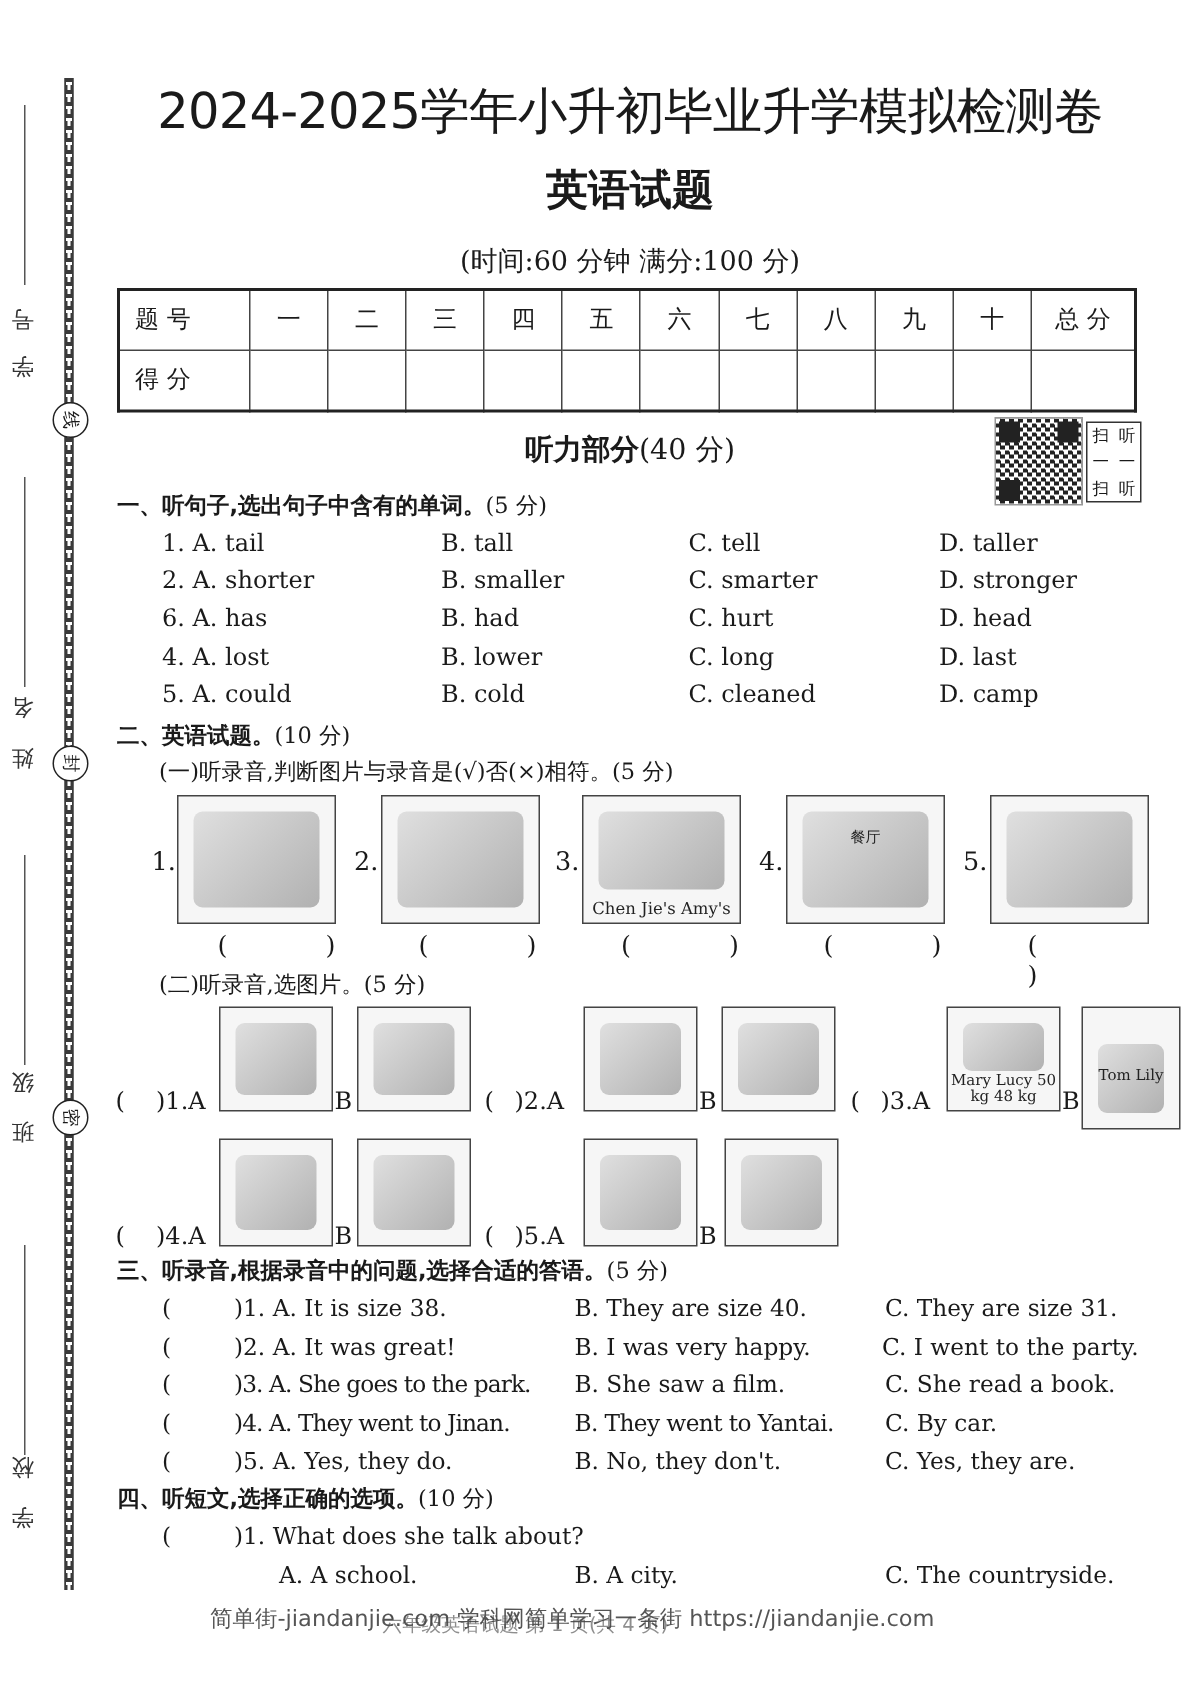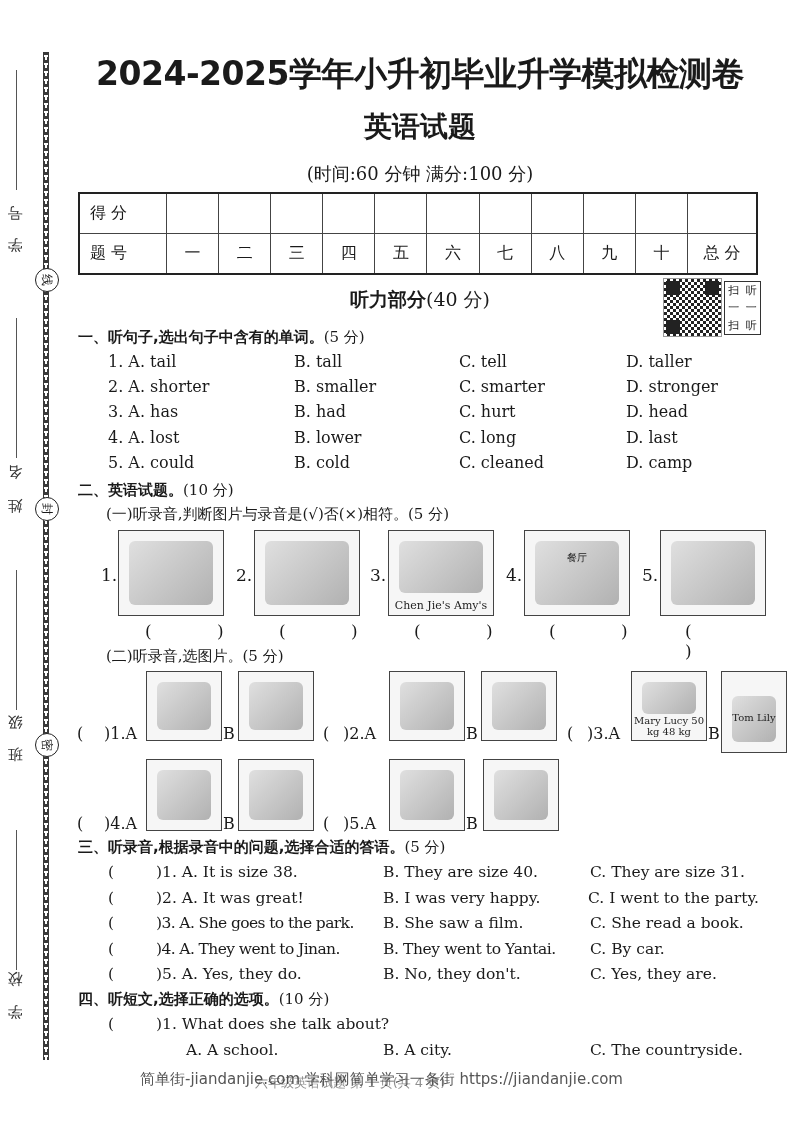"2024-2025学年小升初毕业升学模拟检测卷" .title { font-weight: bold -> normal }
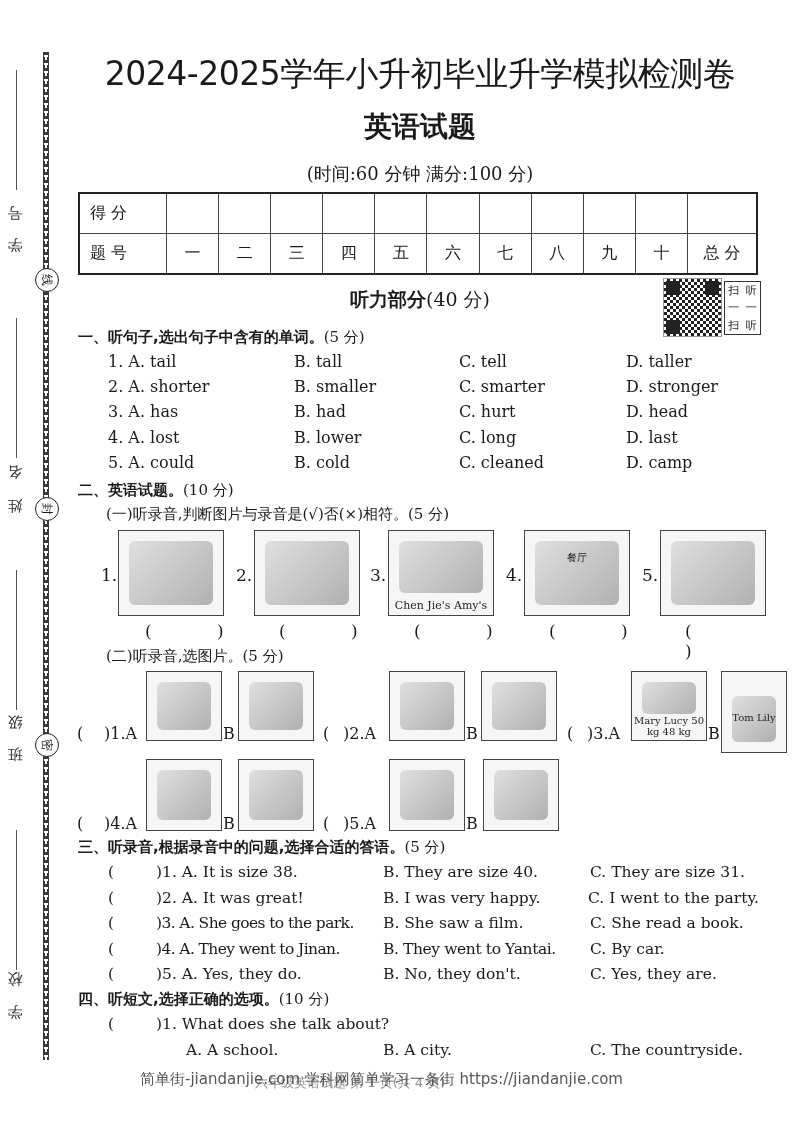"得 分" tr { order: before "题 号" -> after "题 号" }
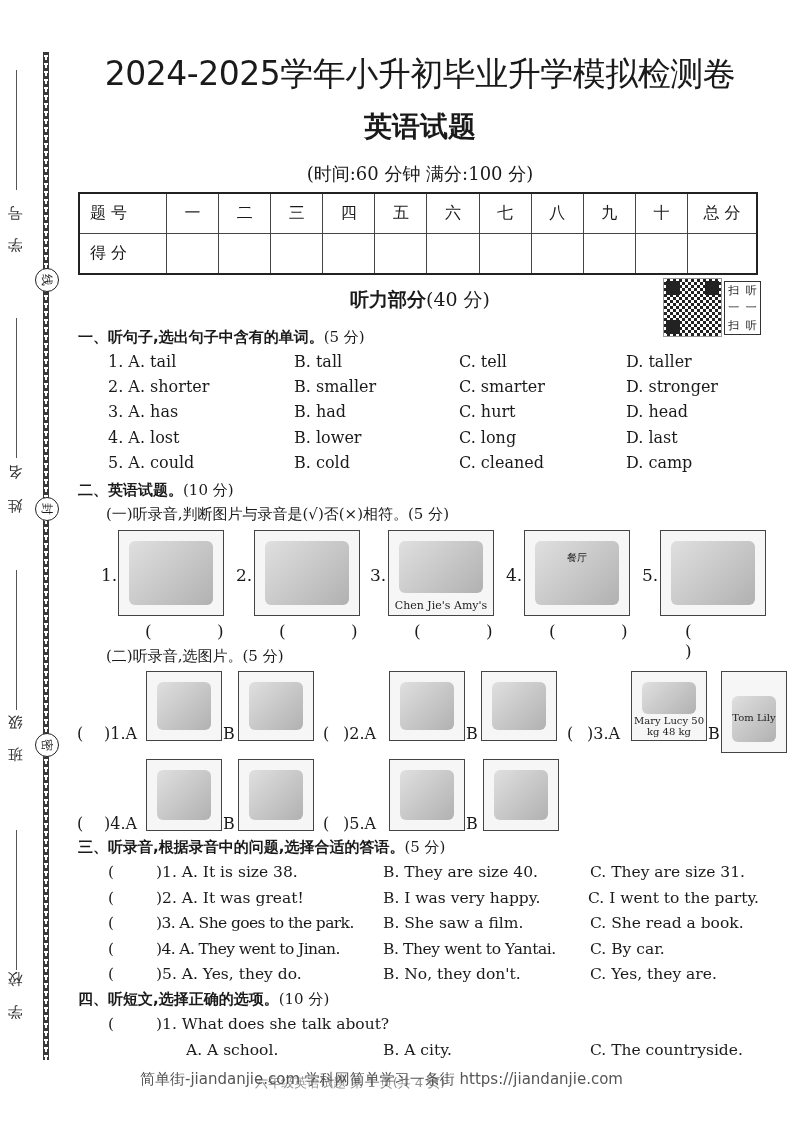"3. A. has" span.col { text: 3 -> 6 }
